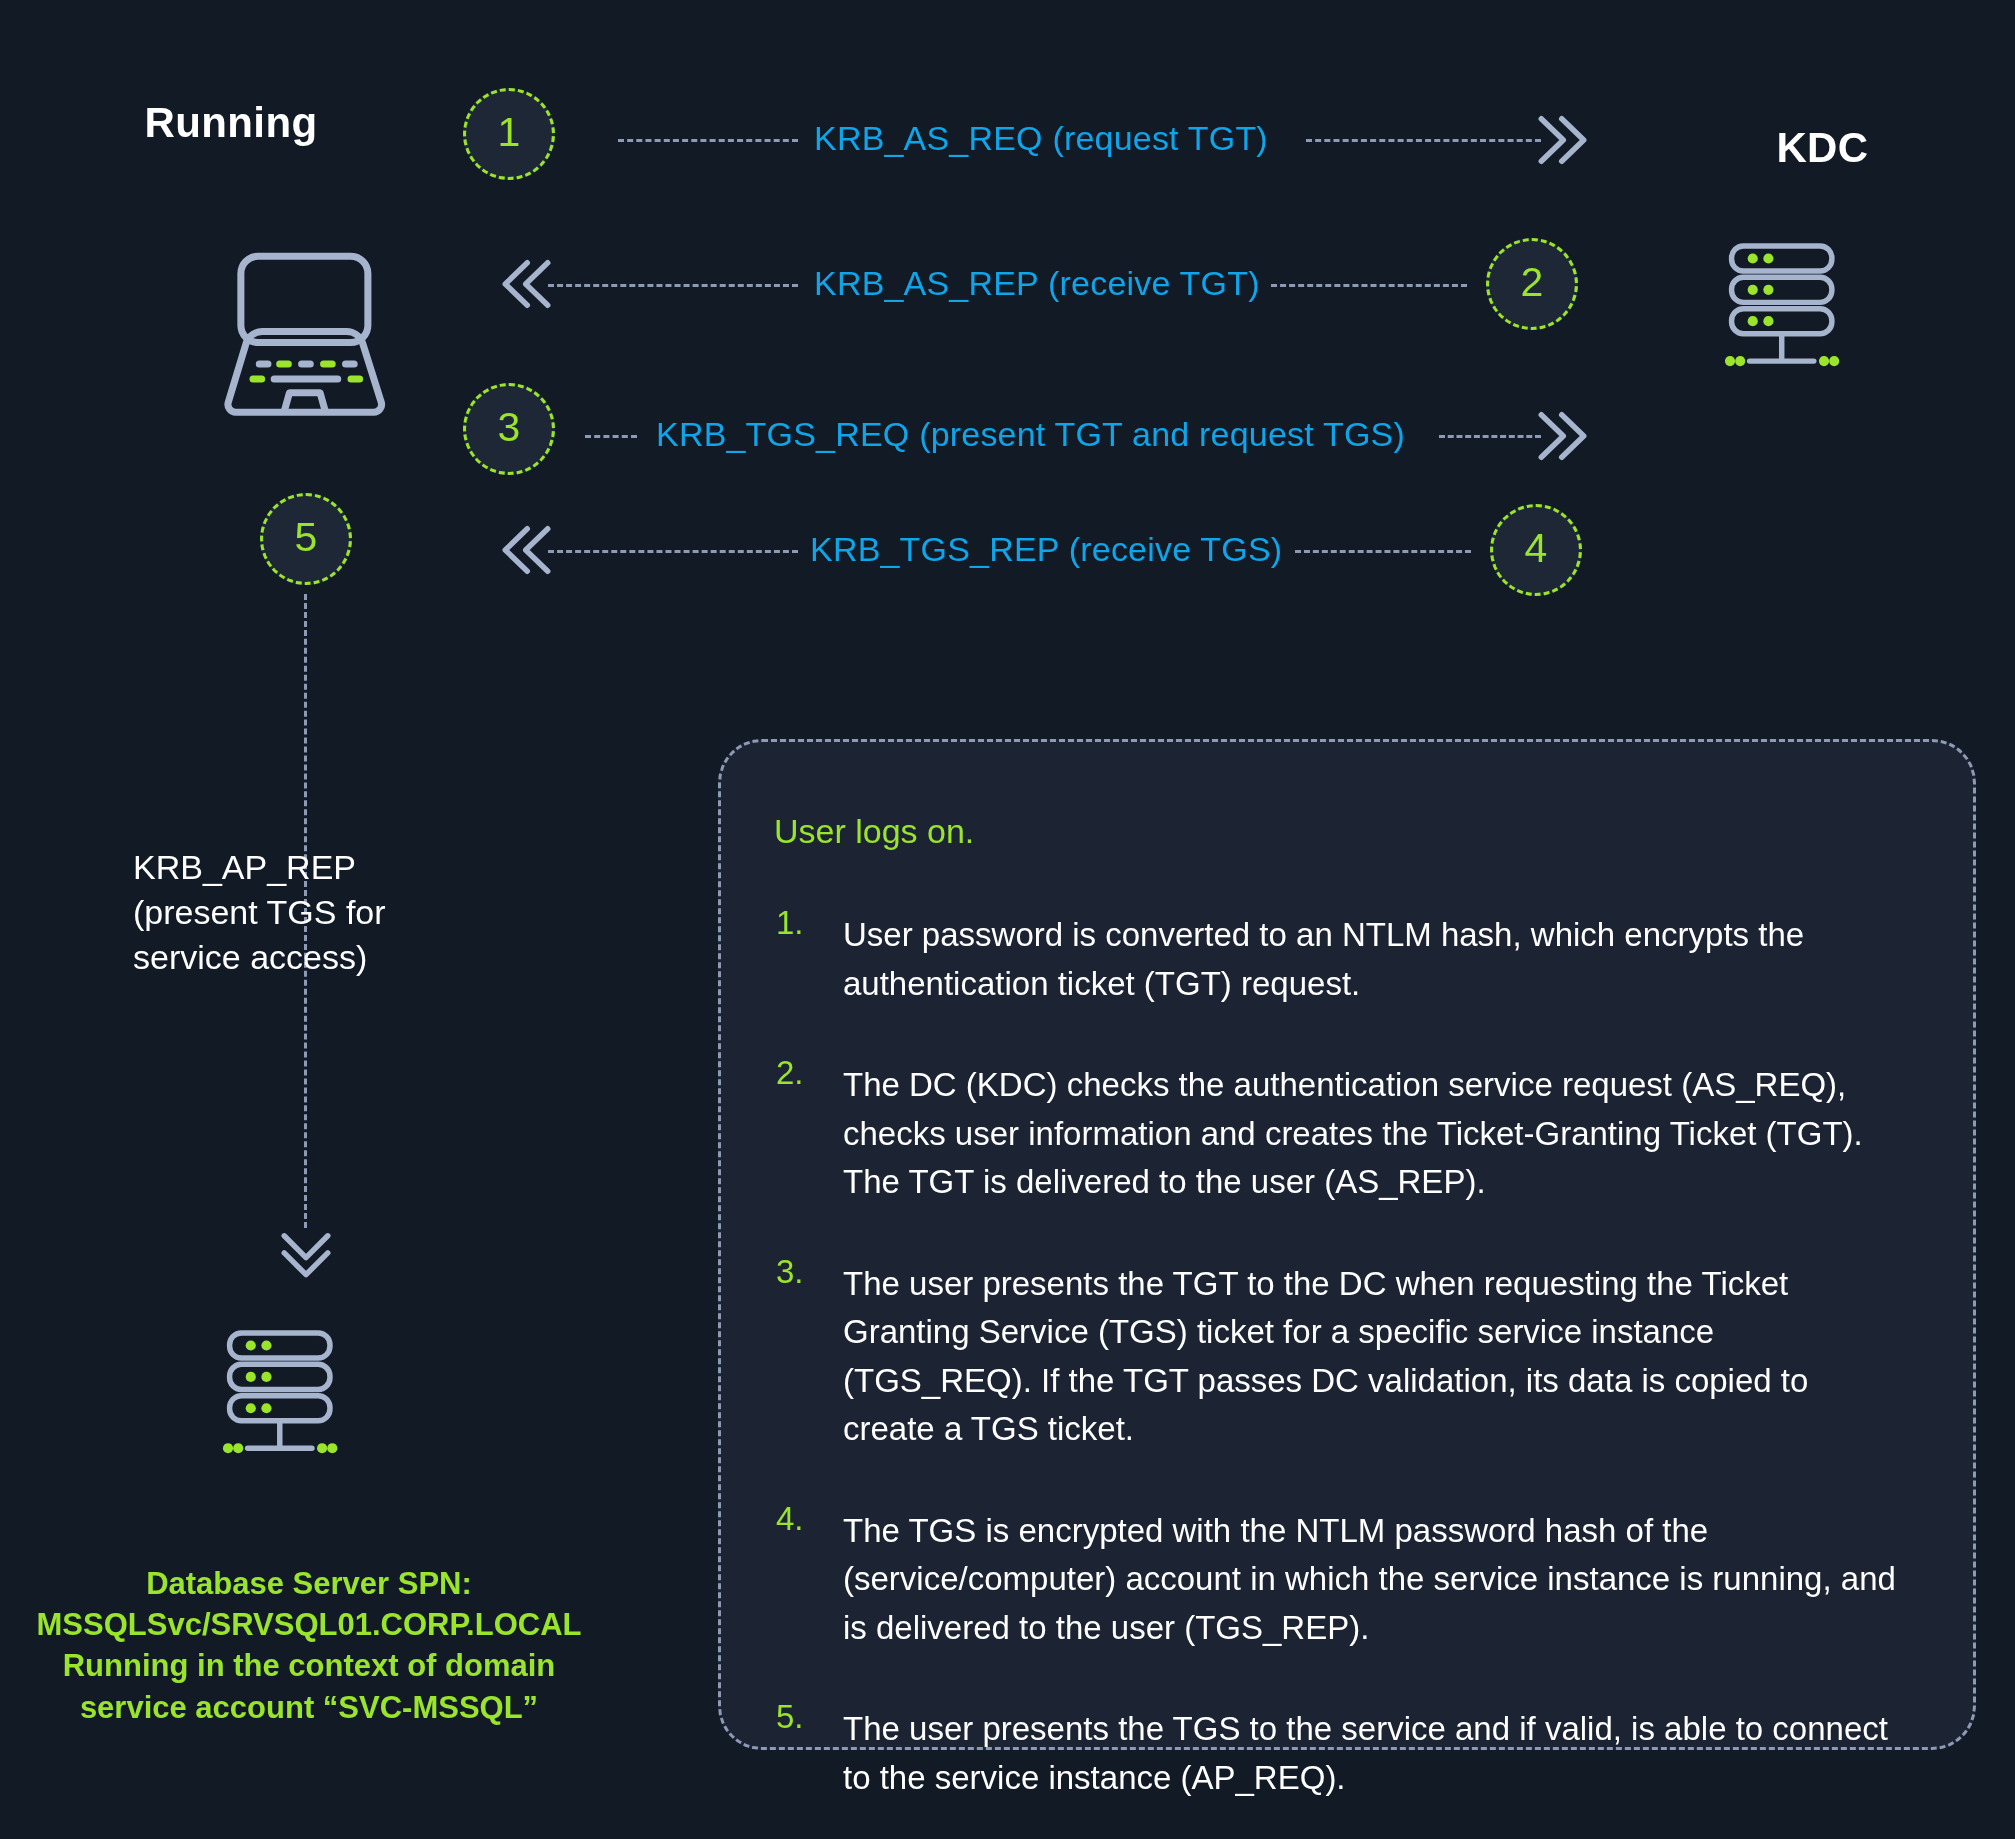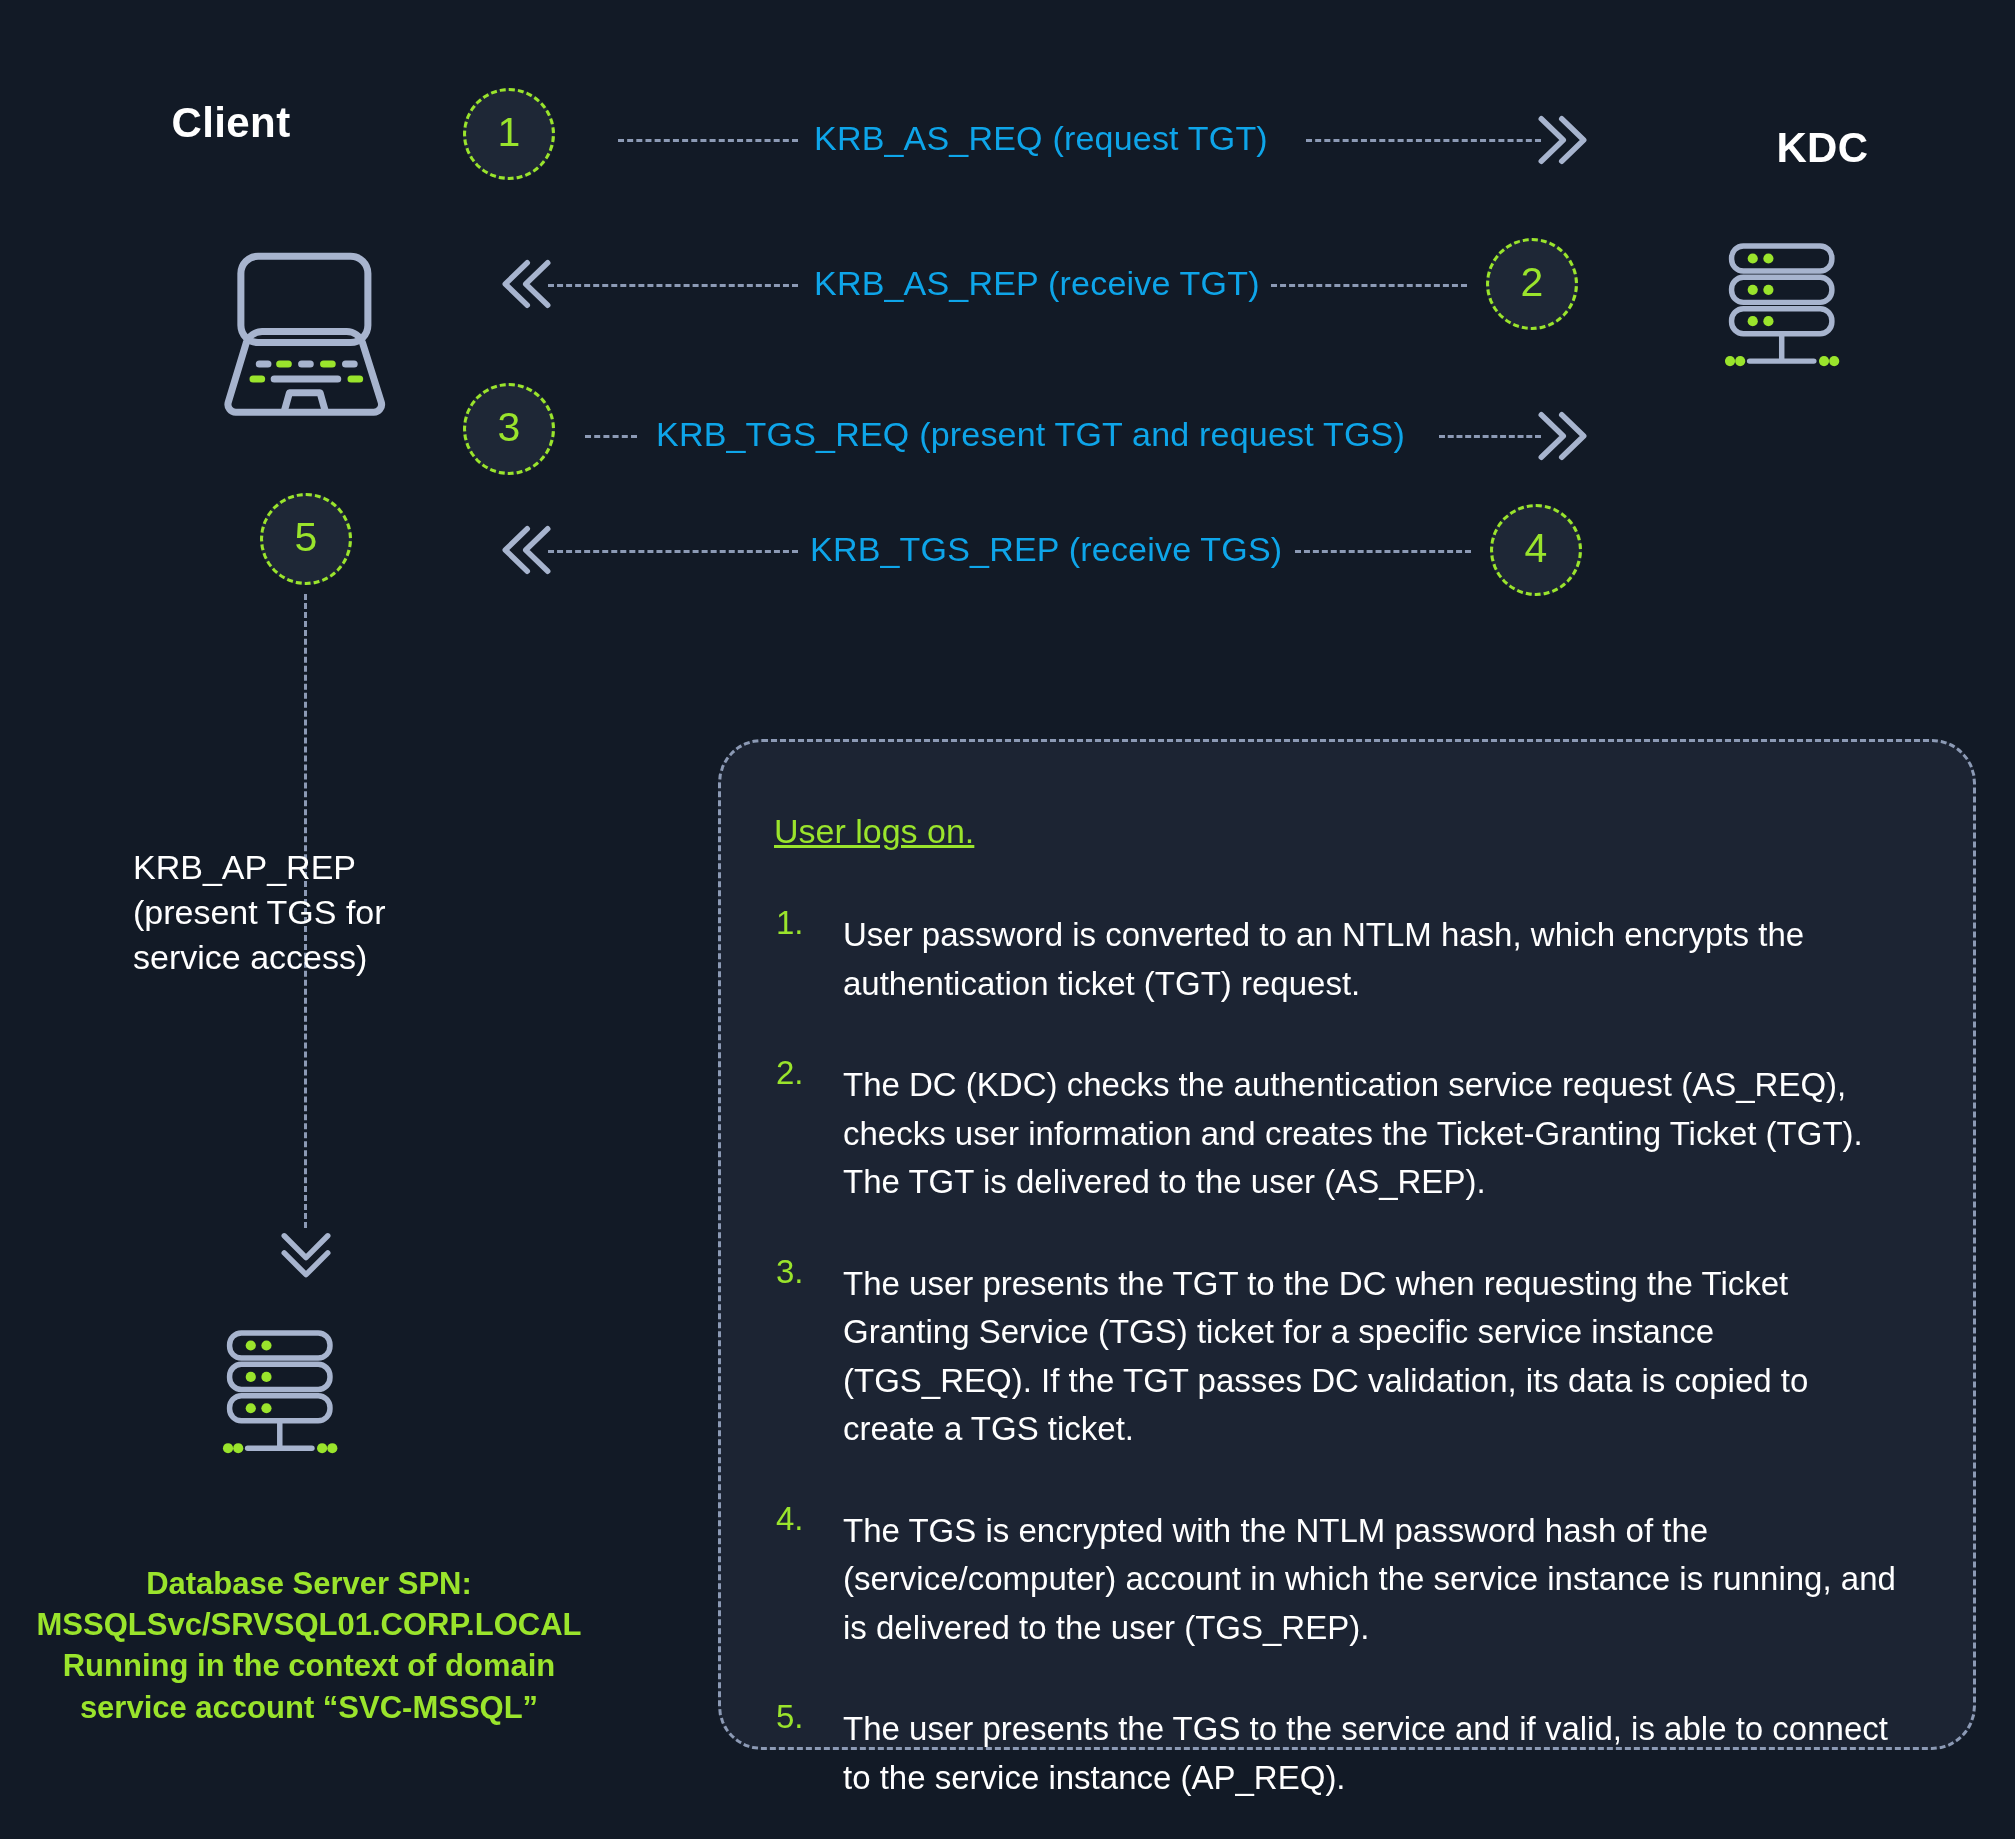"Client" div.abs { text: Client -> Running }
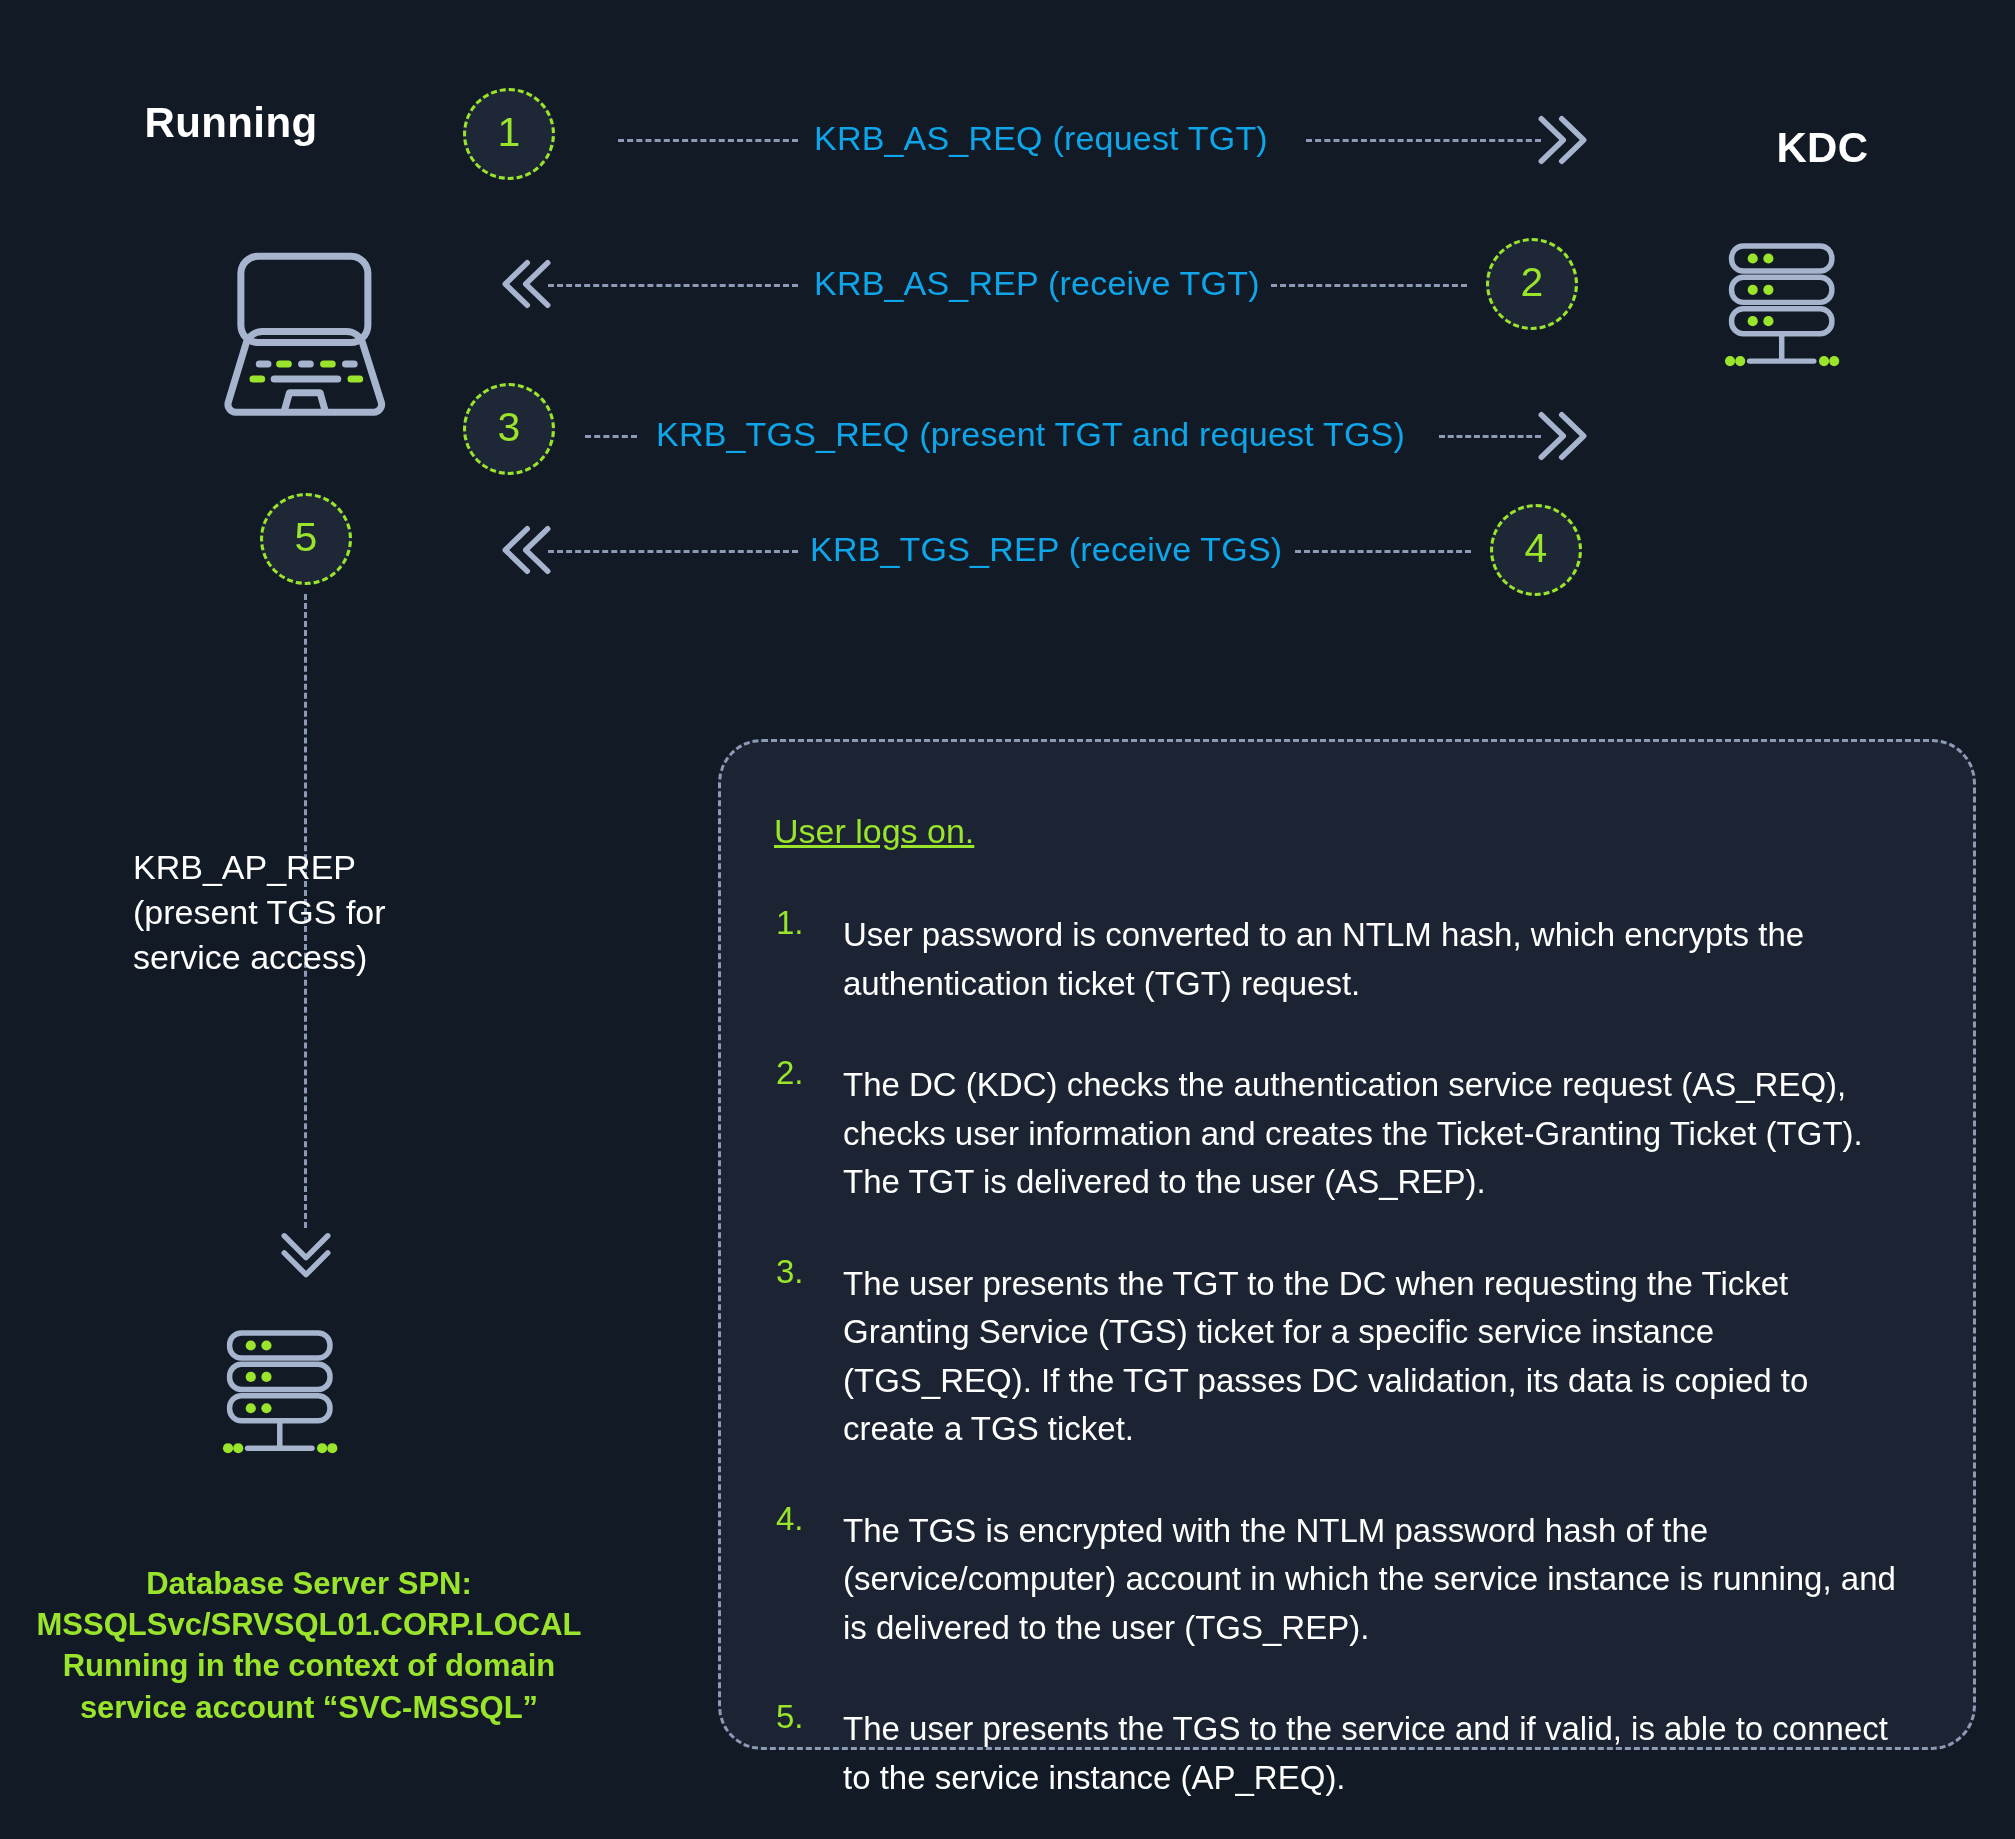"User logs on." div.panel-title { text-decoration: underline -> none }
